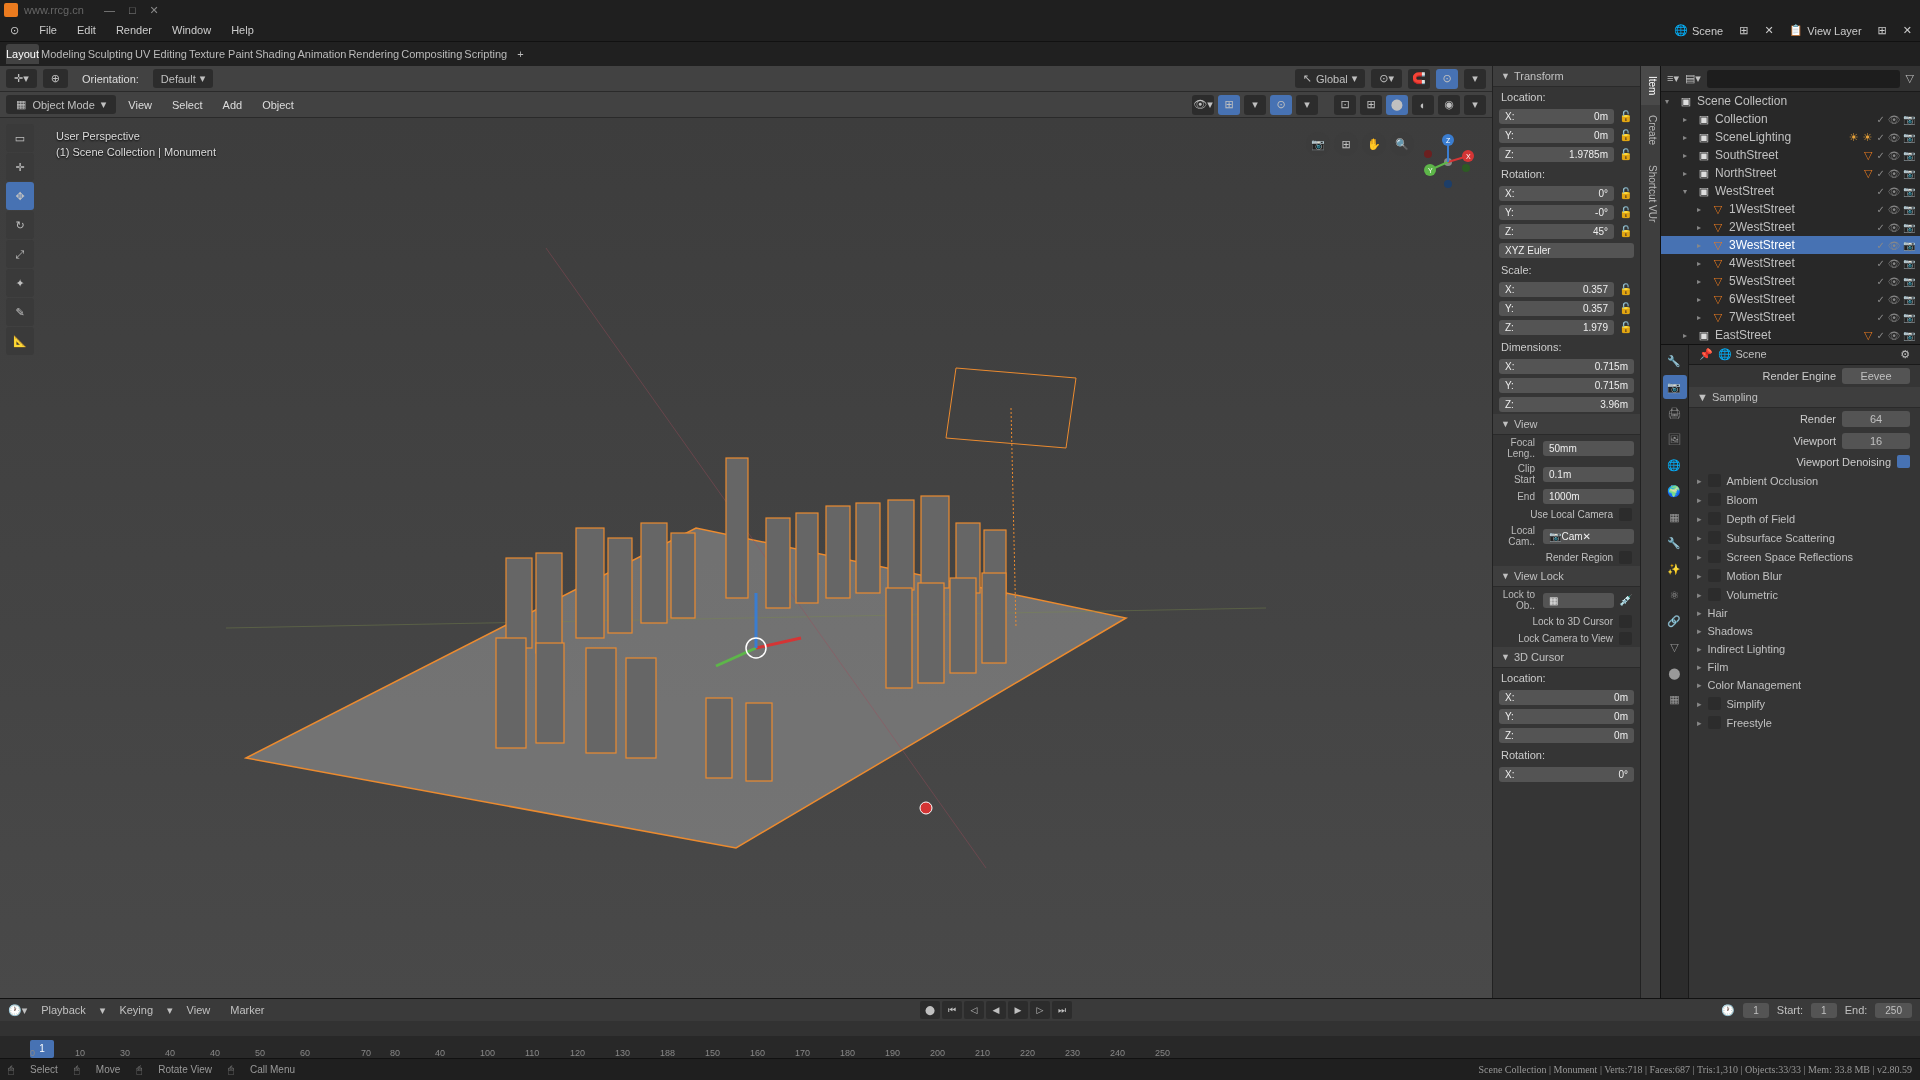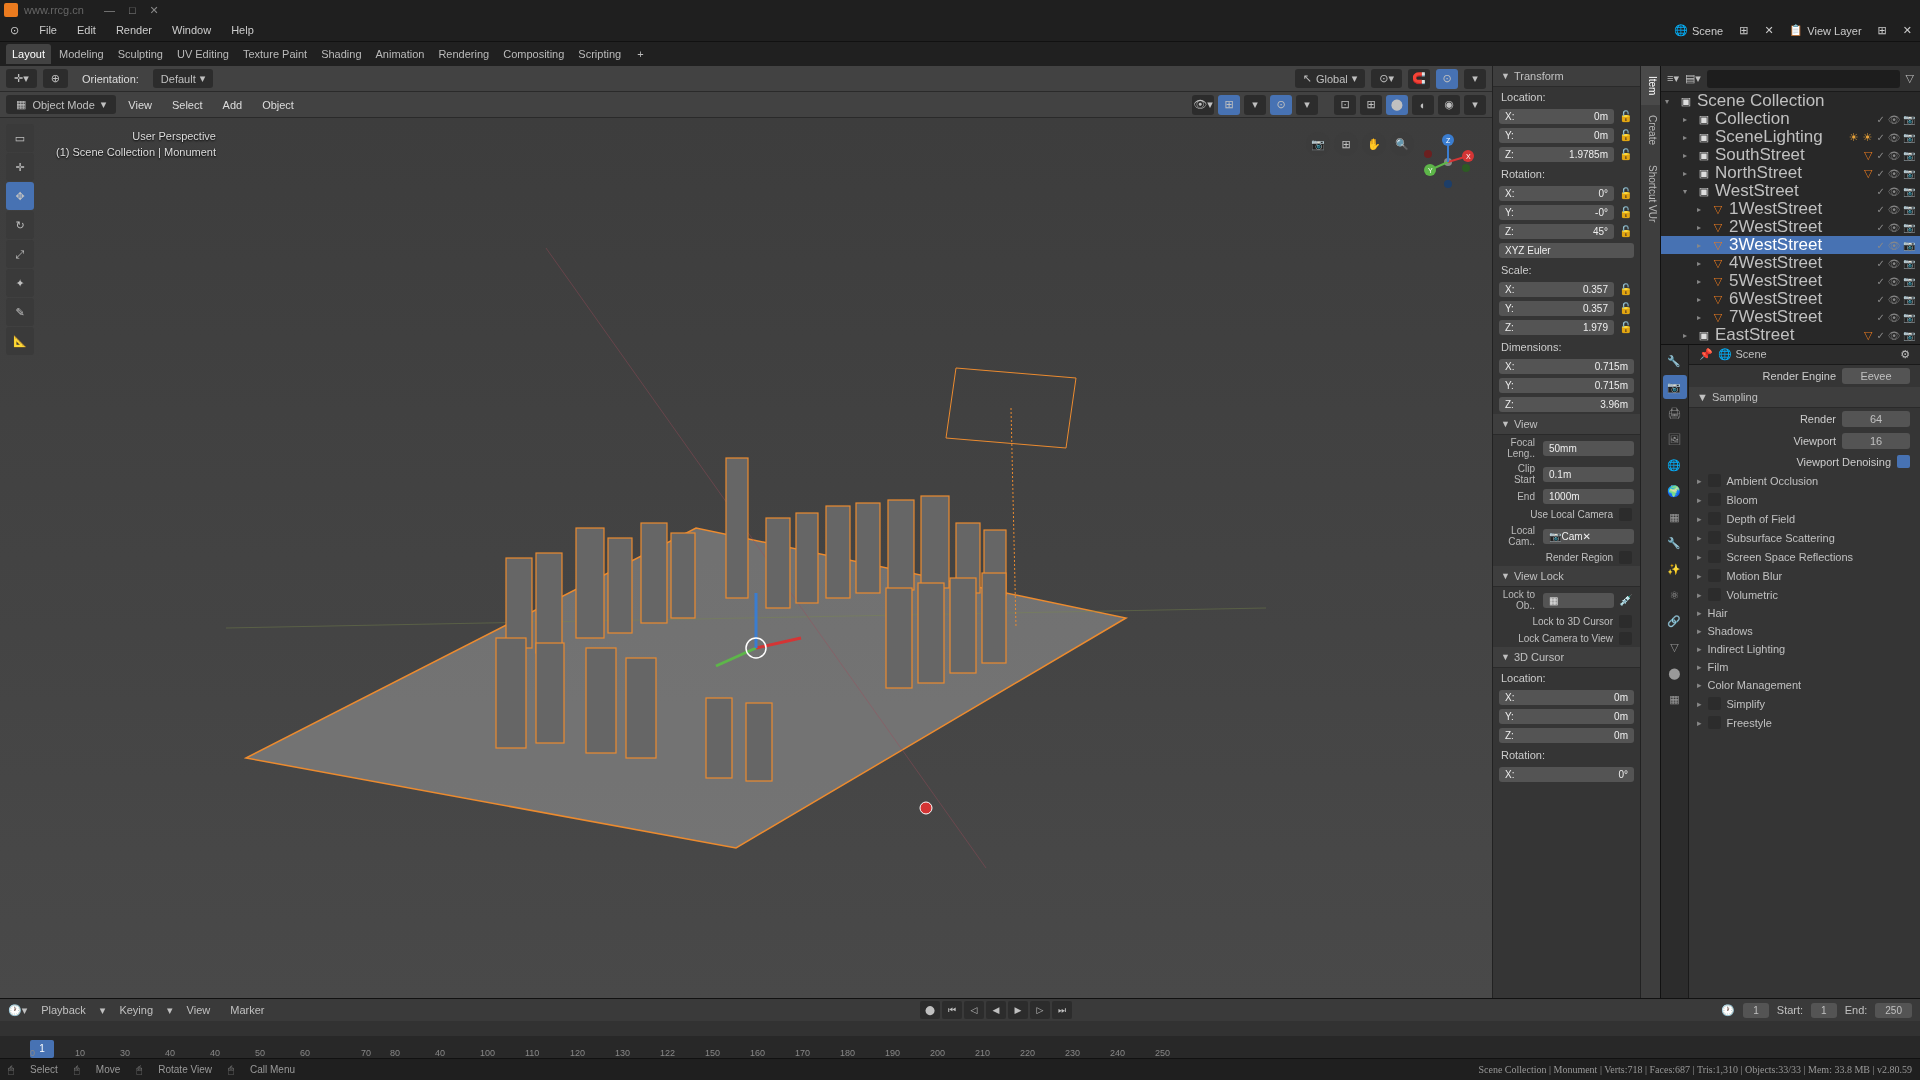"Layout" .workspace-tabs .tab { padding: 4px 6px -> 4px 0 }
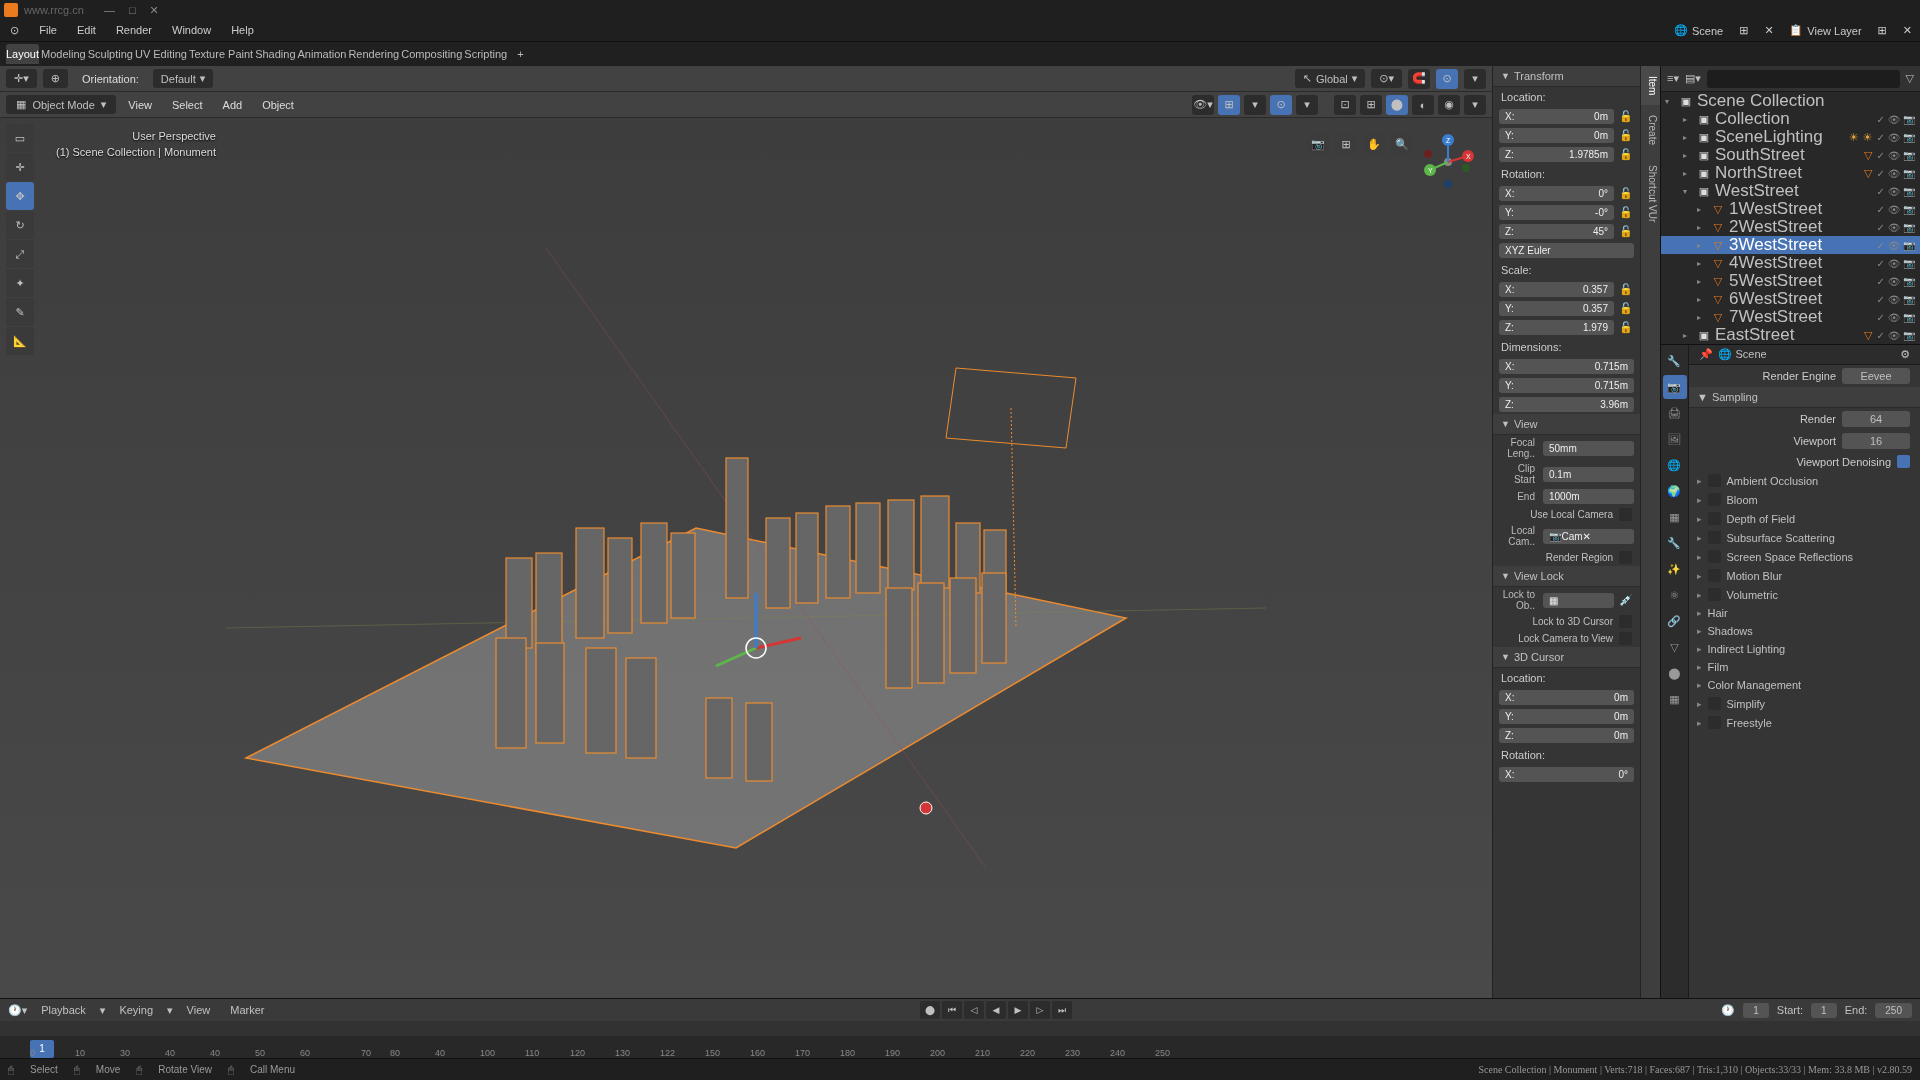"Scene Collection" .tree-label { font-size: 17px -> 12px }
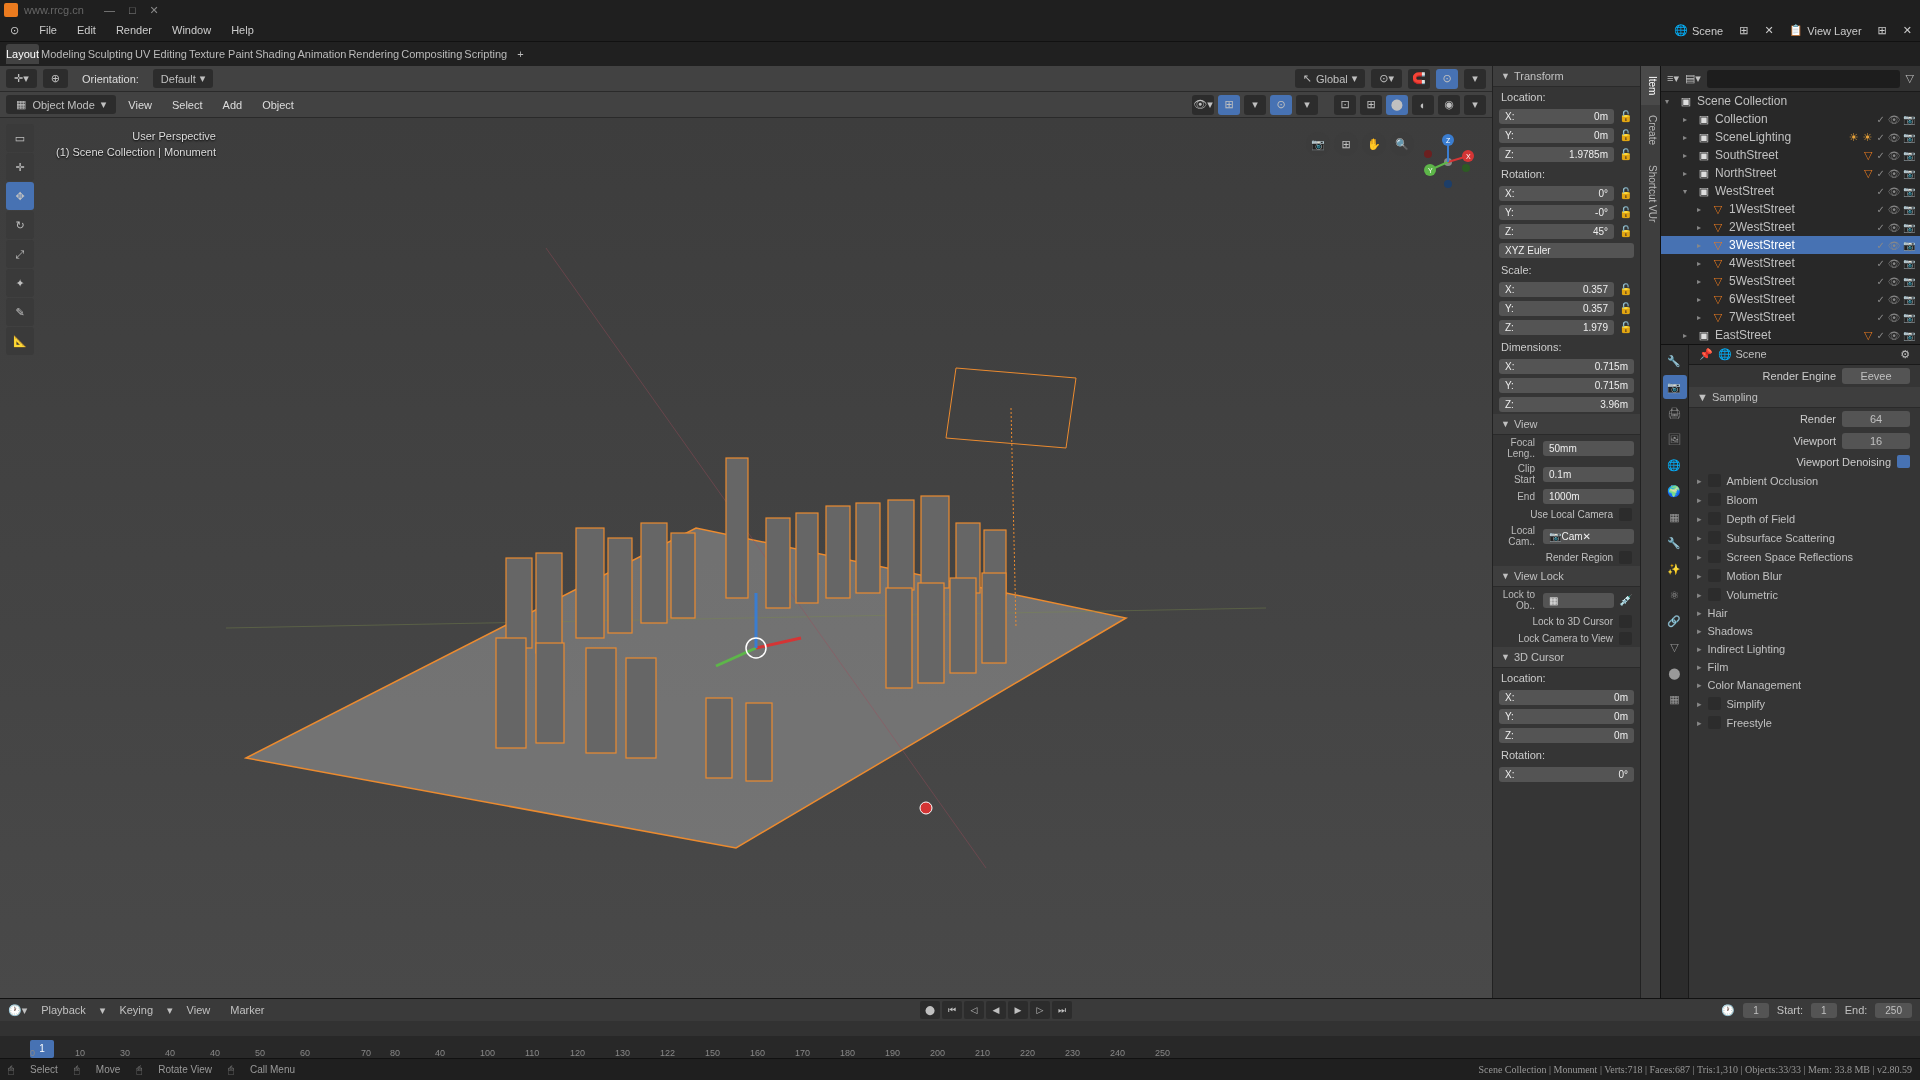"User Perspective" .vp-overlay-text { text-align: right -> none }
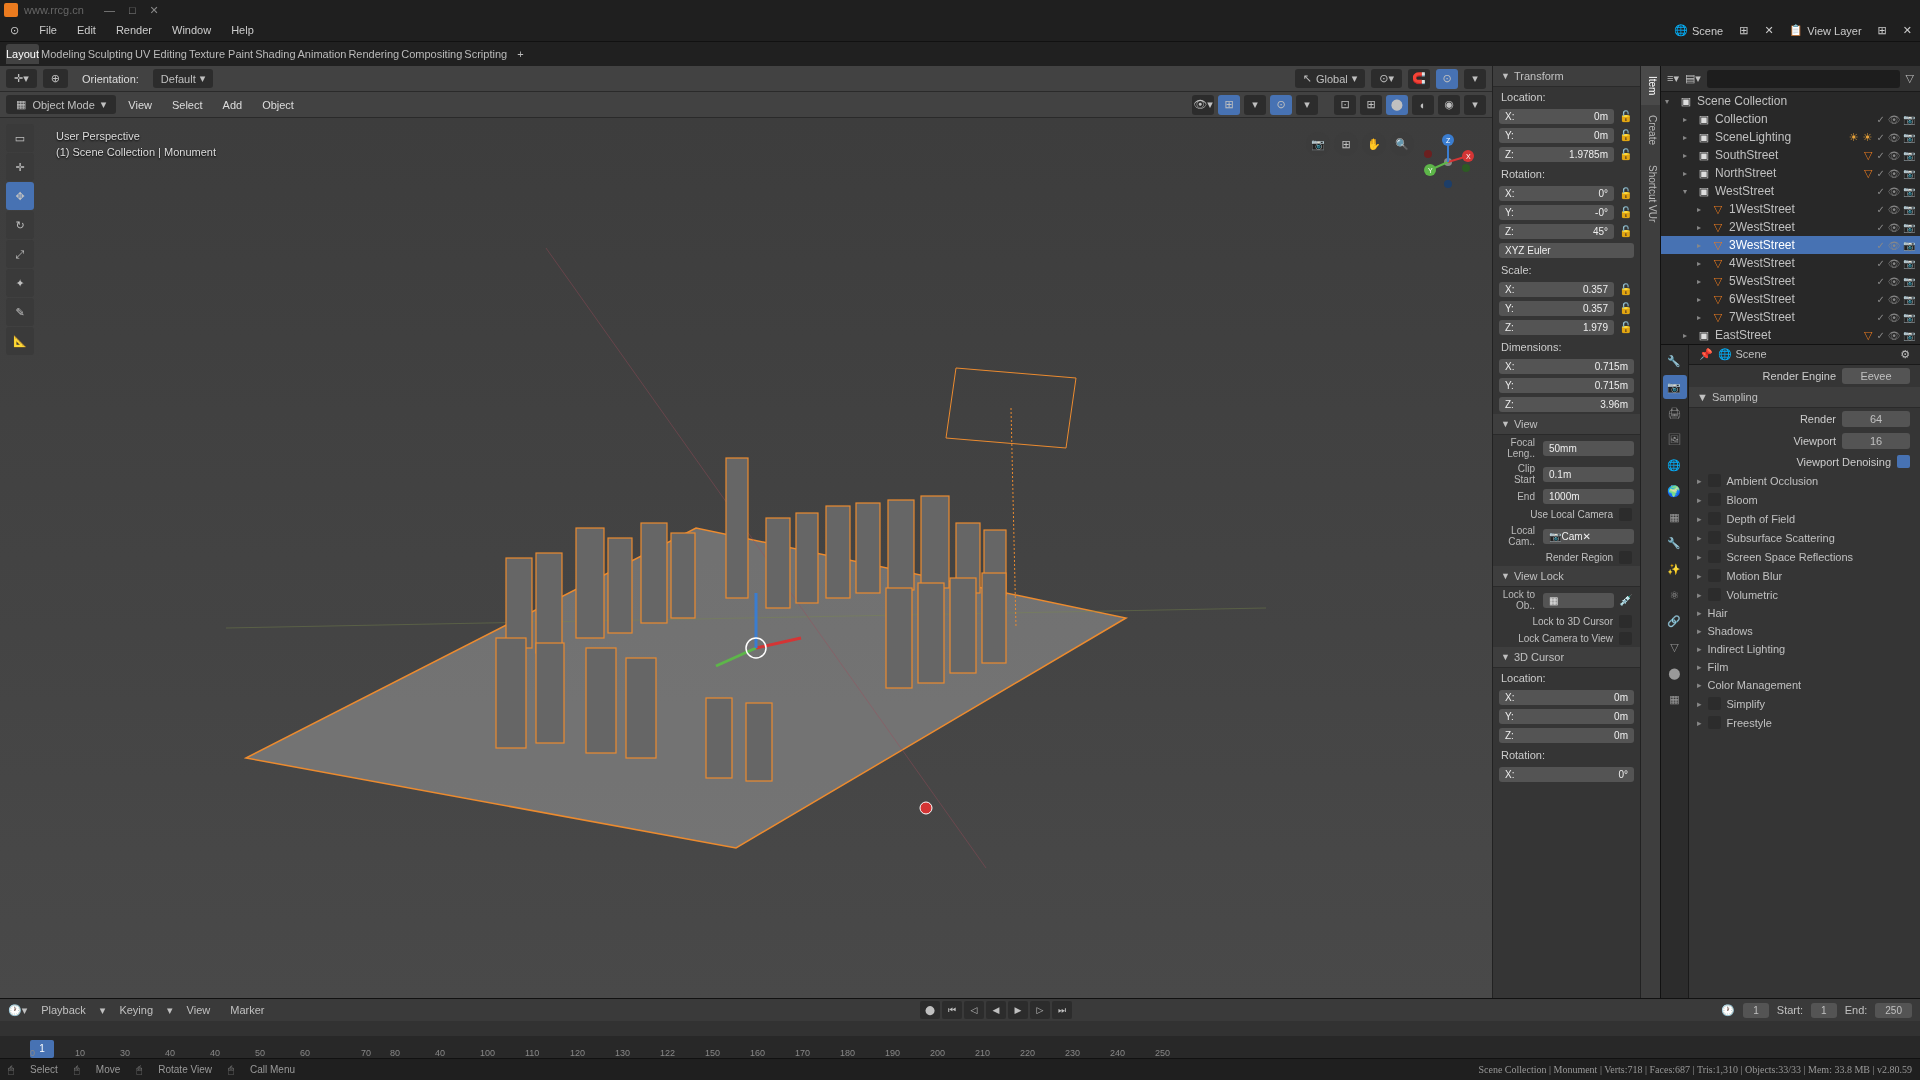"122" div.tl-tick { text: 122 -> 188 }
